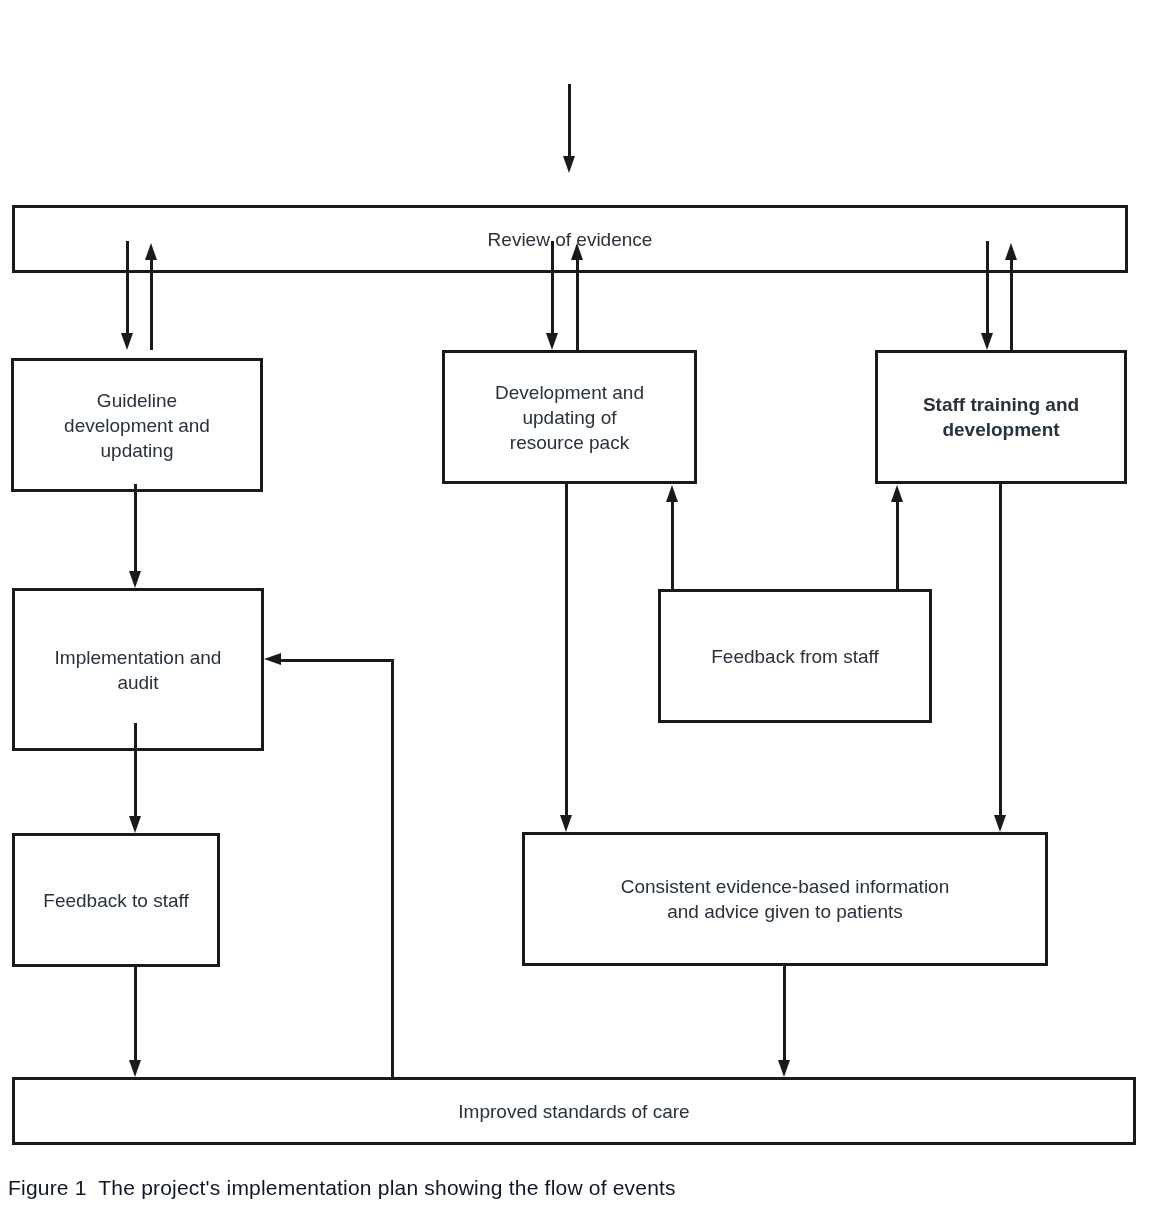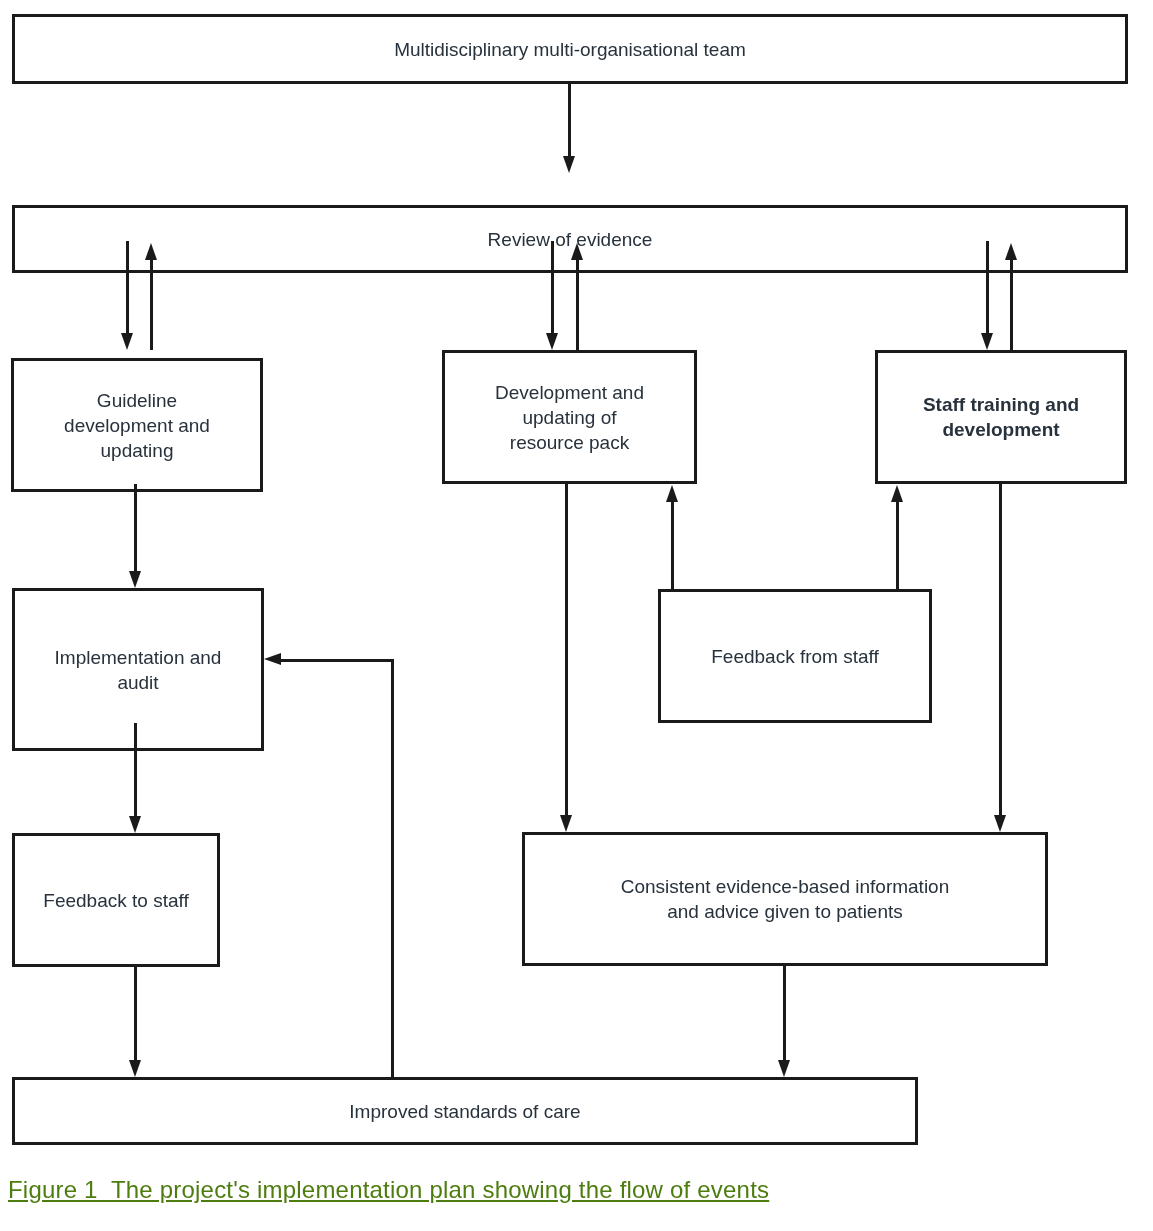"Multidisciplinary multi-organisational" div.box { html: <div>Multidisciplinary multi-organisational team</div> -> none }
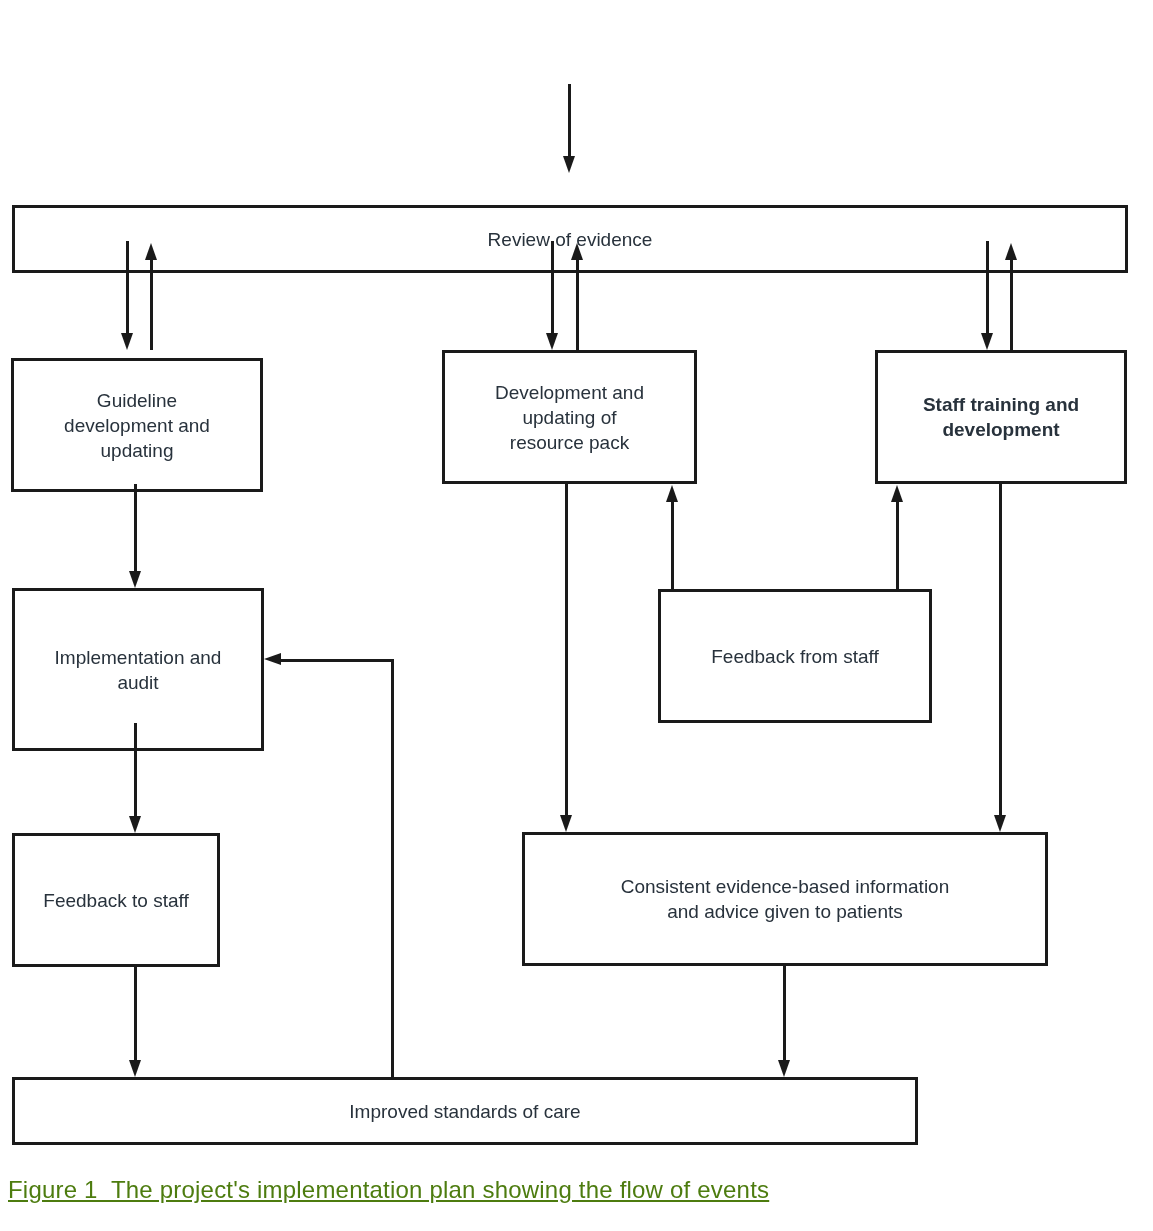"Improved standards of care" .b-improved { width: 906px -> 1124px }
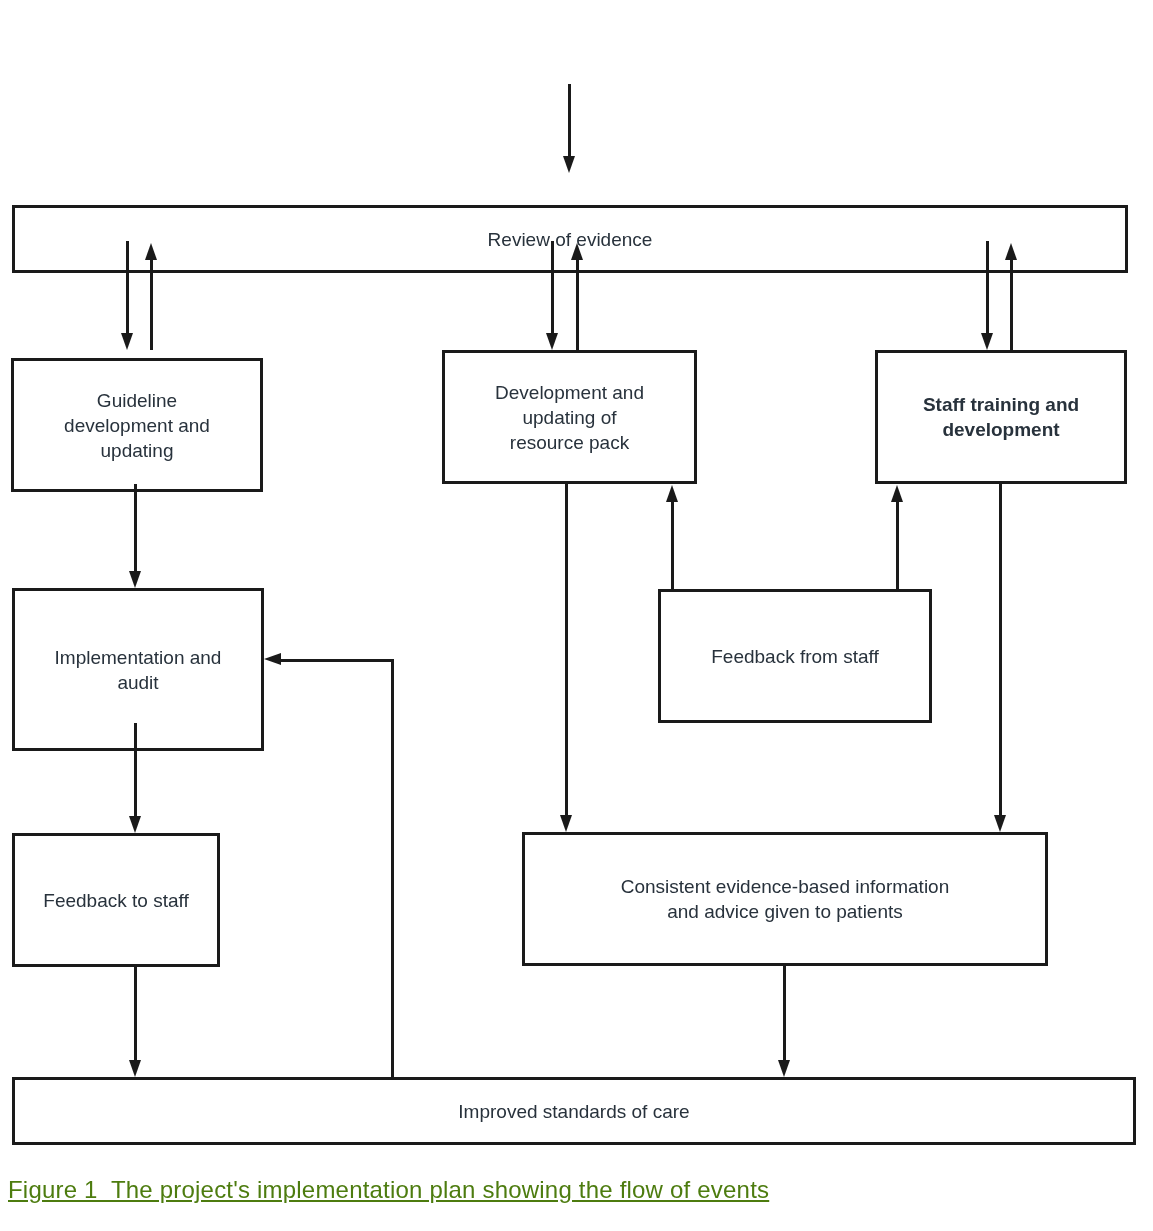"Figure 1 The project's implementation" .caption { color: #4d7c0f -> #0f172a; font-size: 24px -> 21px; text-decoration: underline -> none }
